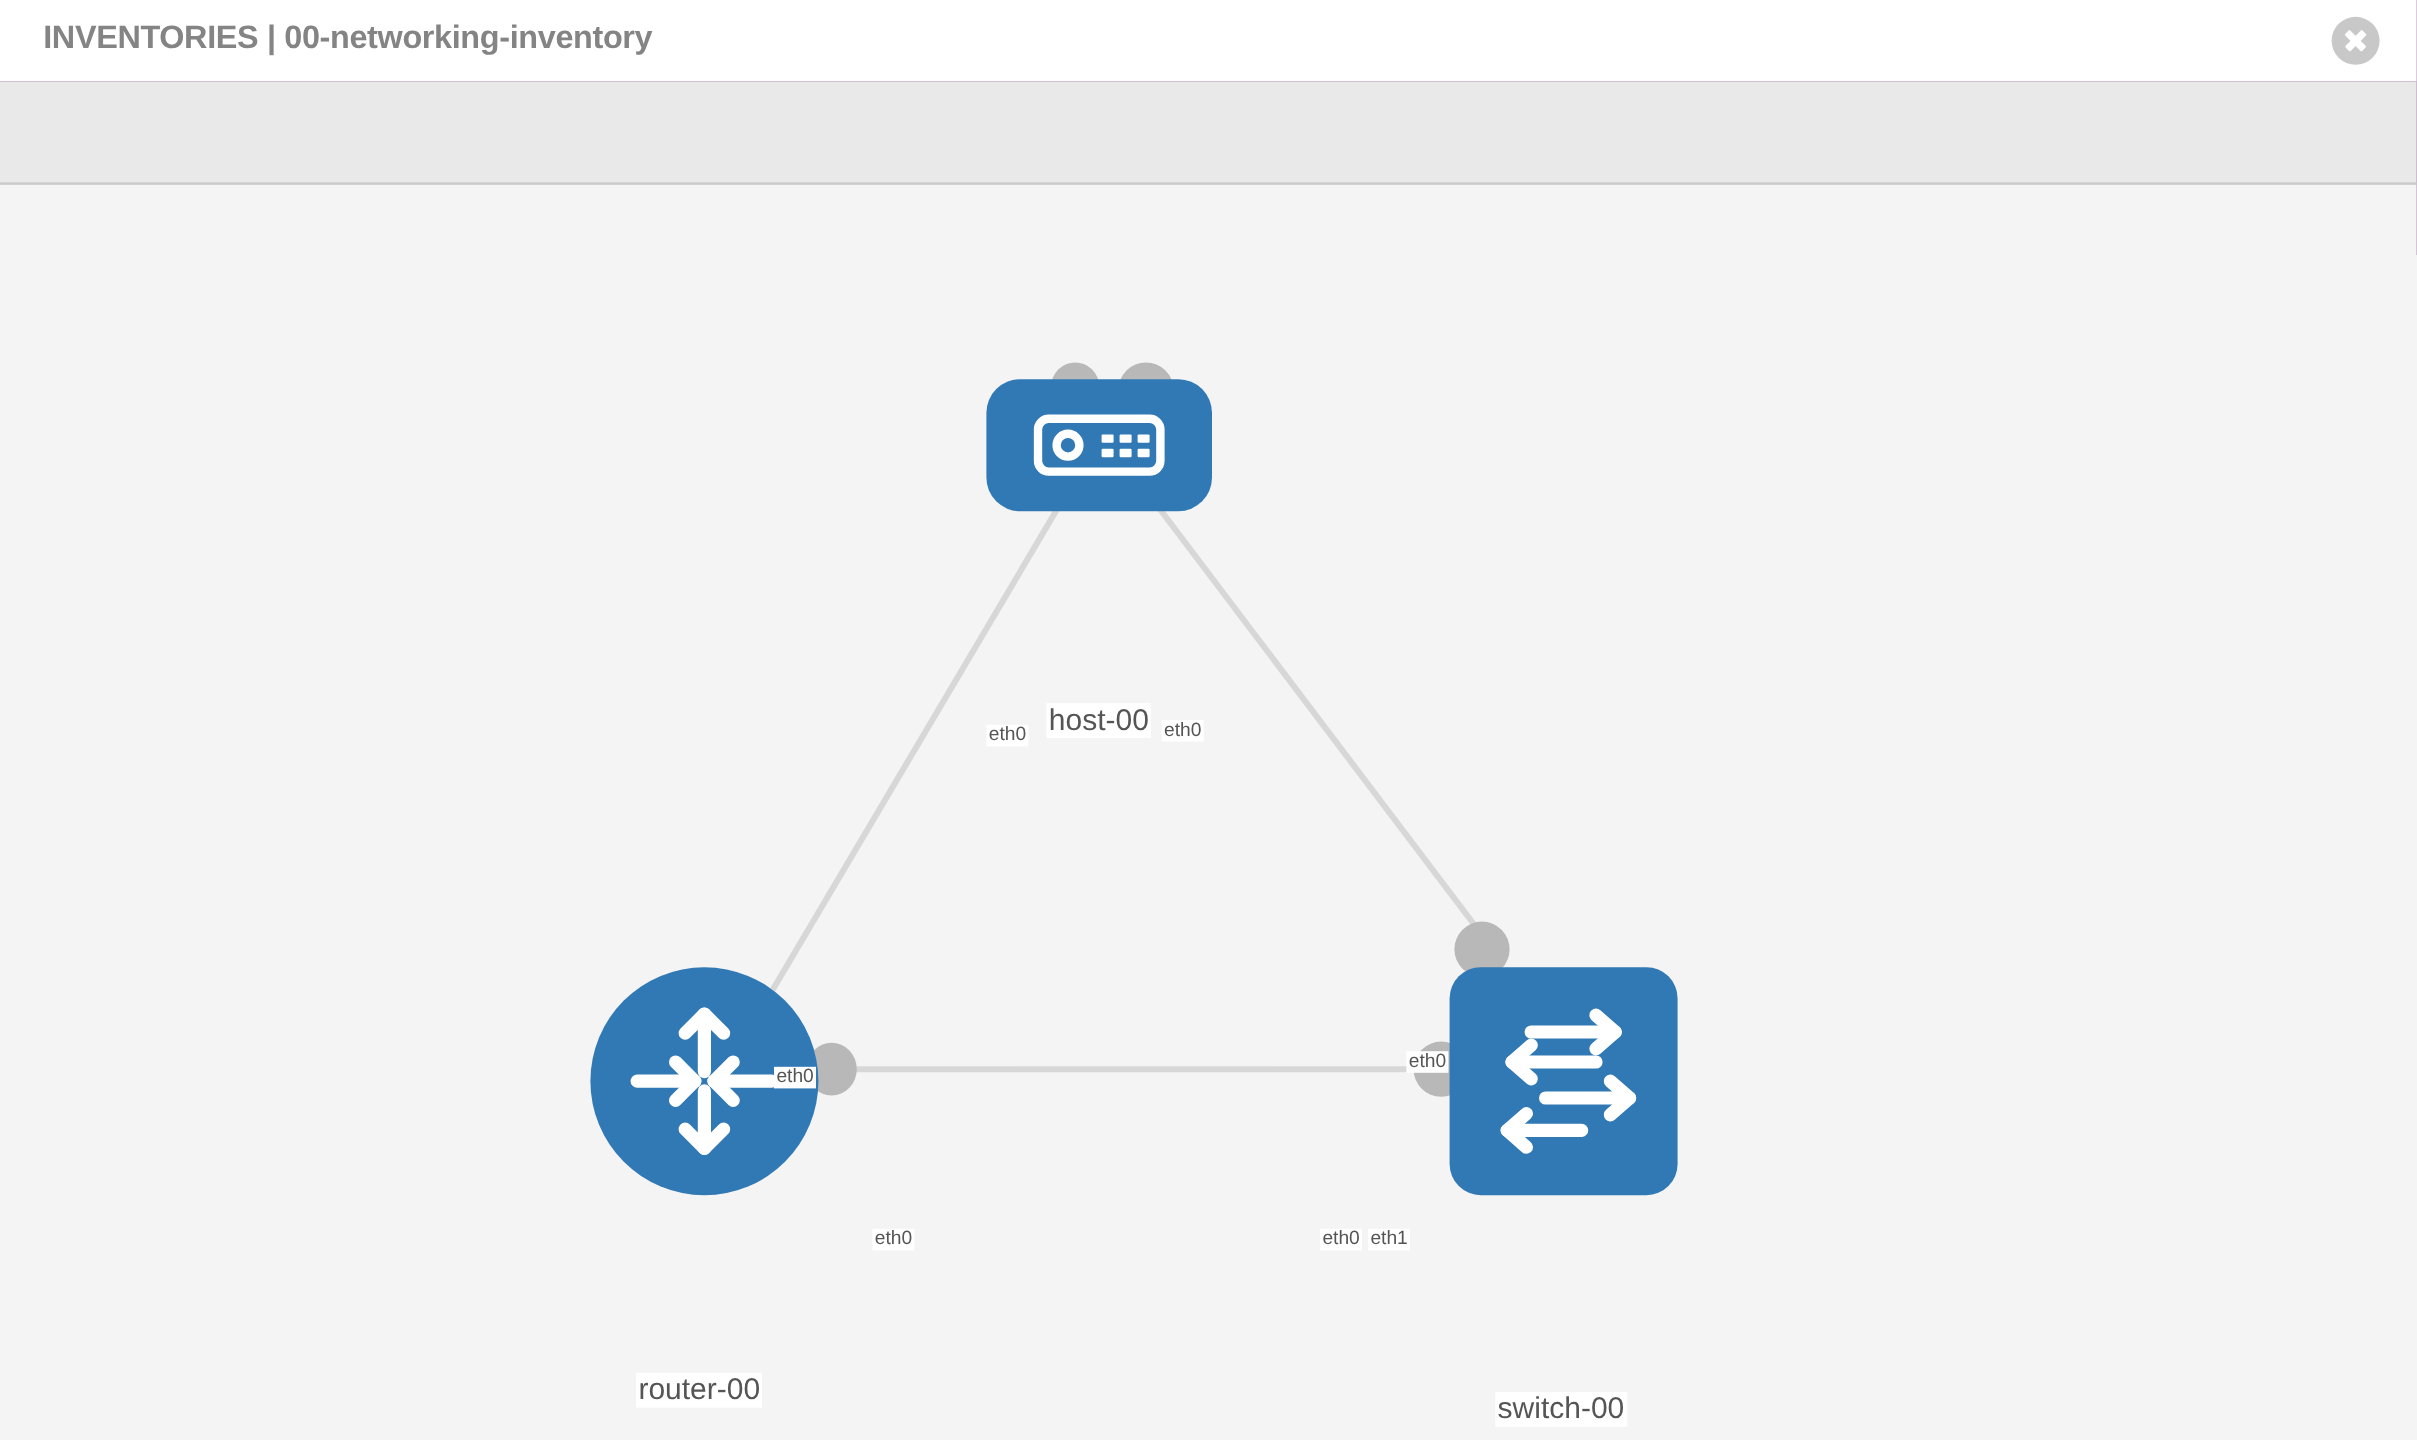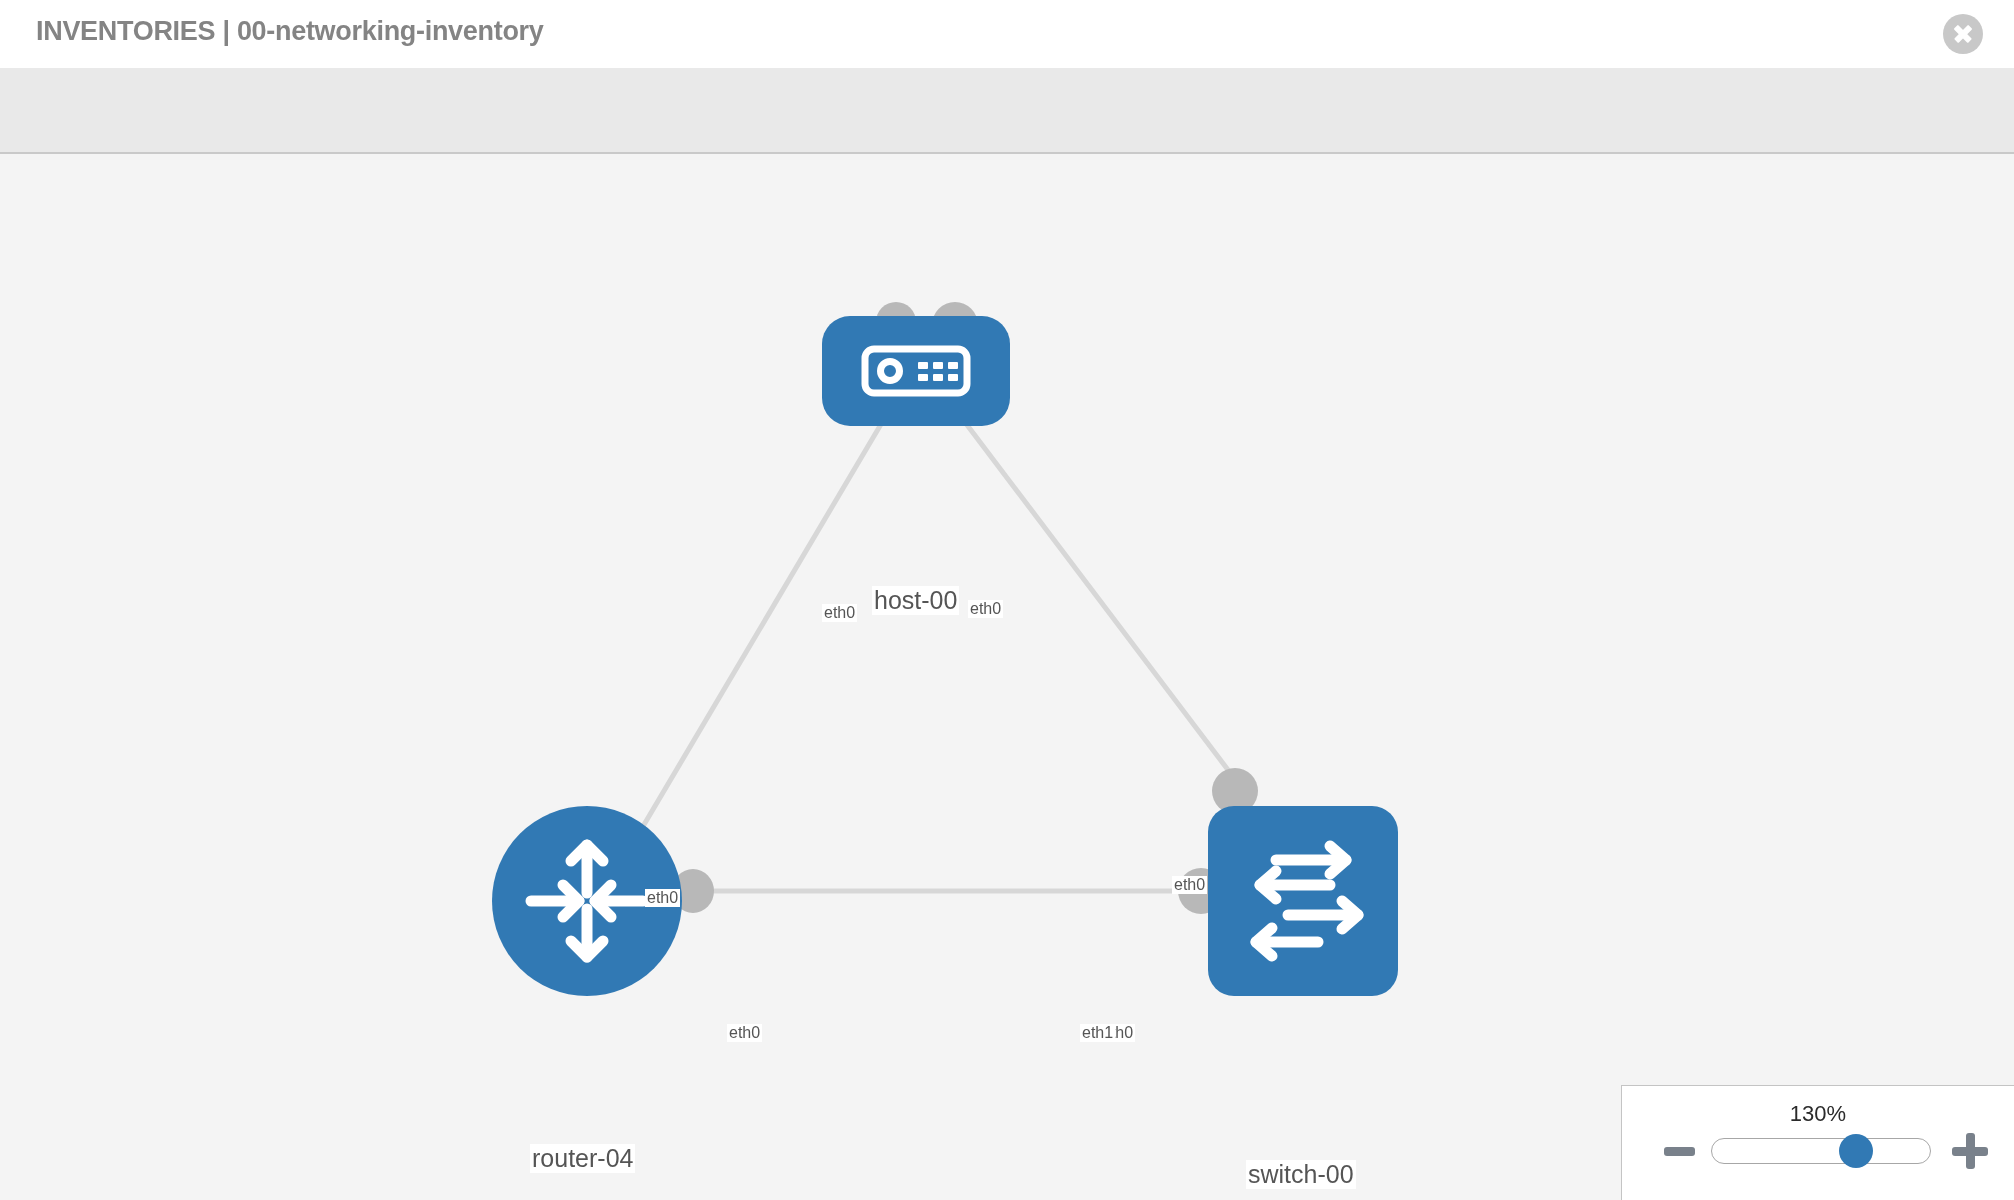"eth1" div.iface-label { left: 1080px -> 1140px }
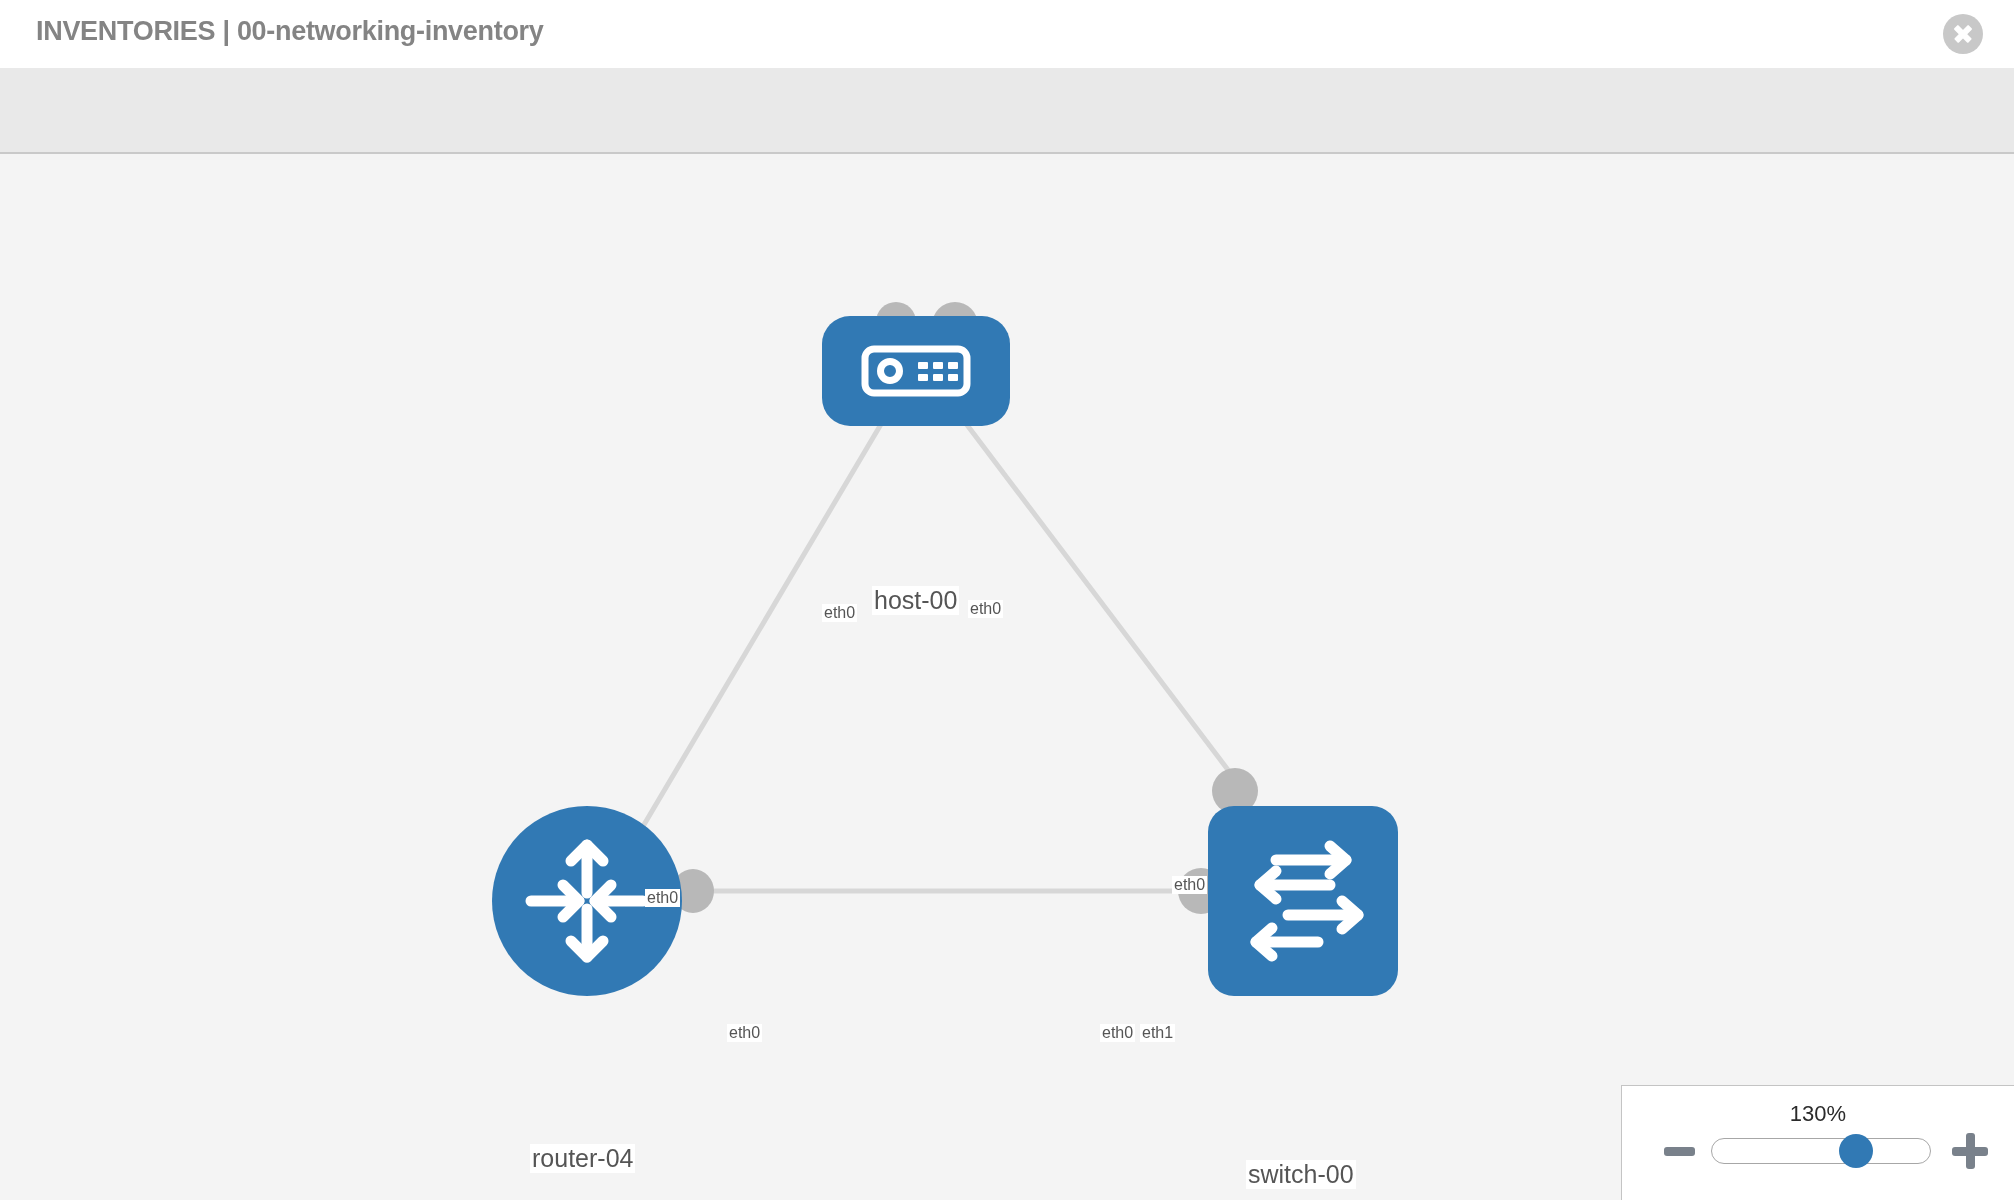"130%" div.zoom-panel { html: <div> <div>130%</div> <div></div> <div> <div></div> </div> <div></div> </div> -> none }
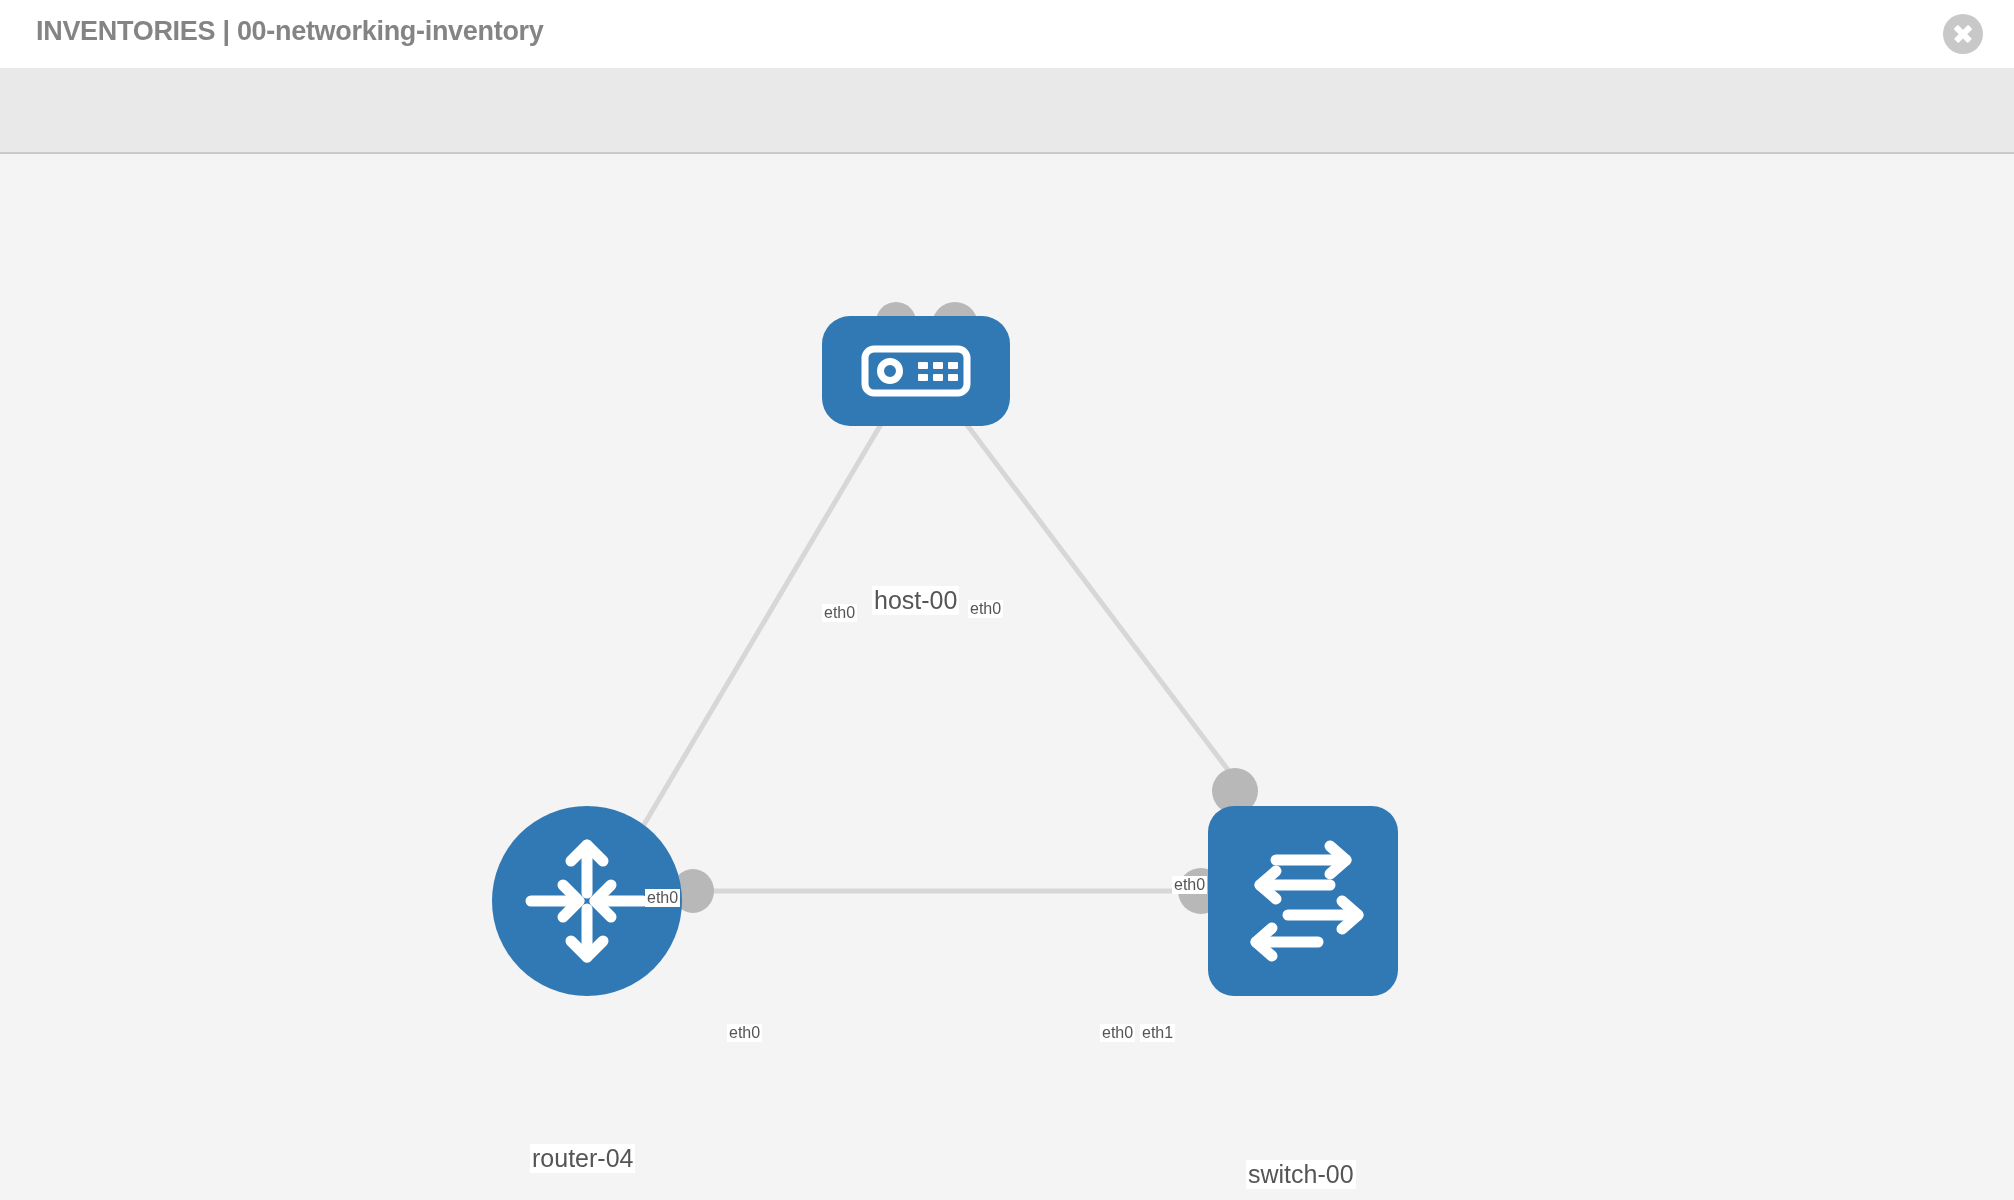"router-04" div.node-label { text: router-04 -> router-00 }
